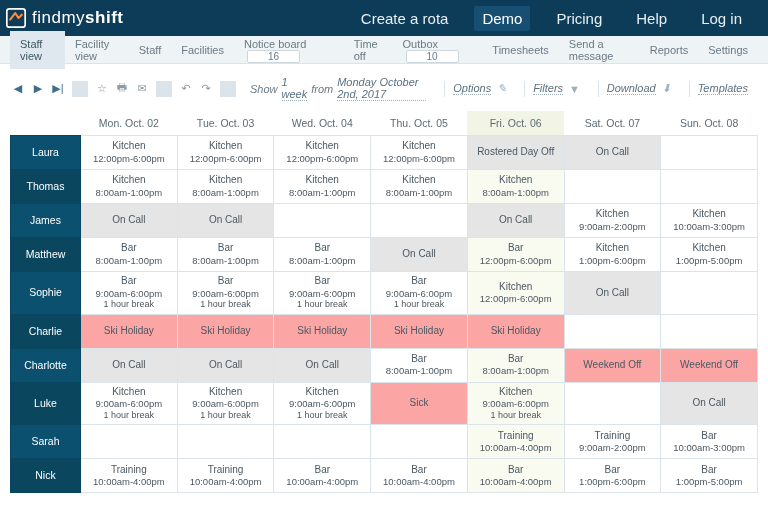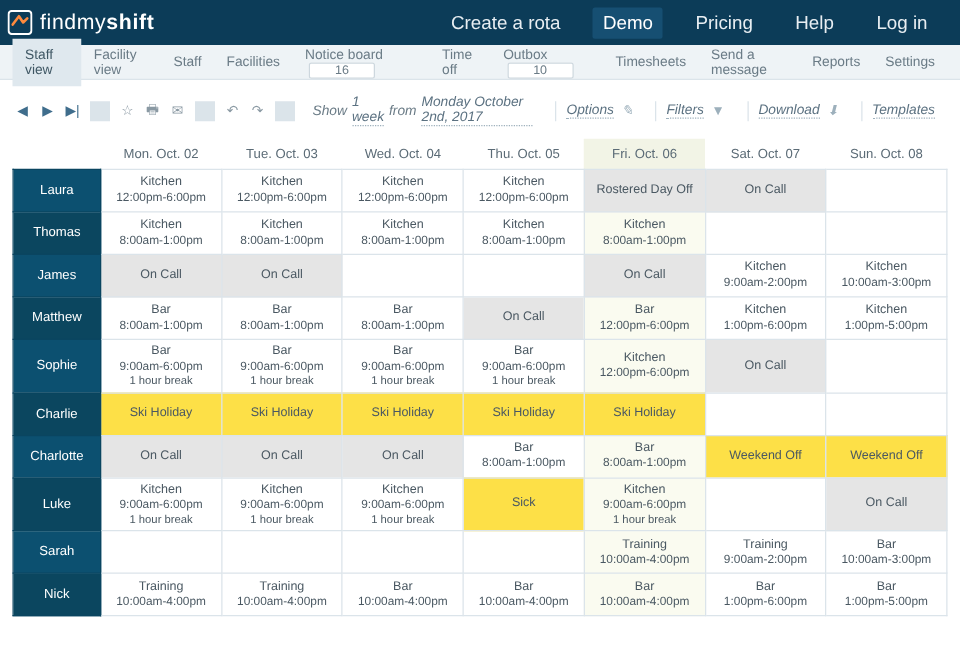"Ski Holiday" td.soft { background: #fde047 -> #fca5a5 }
